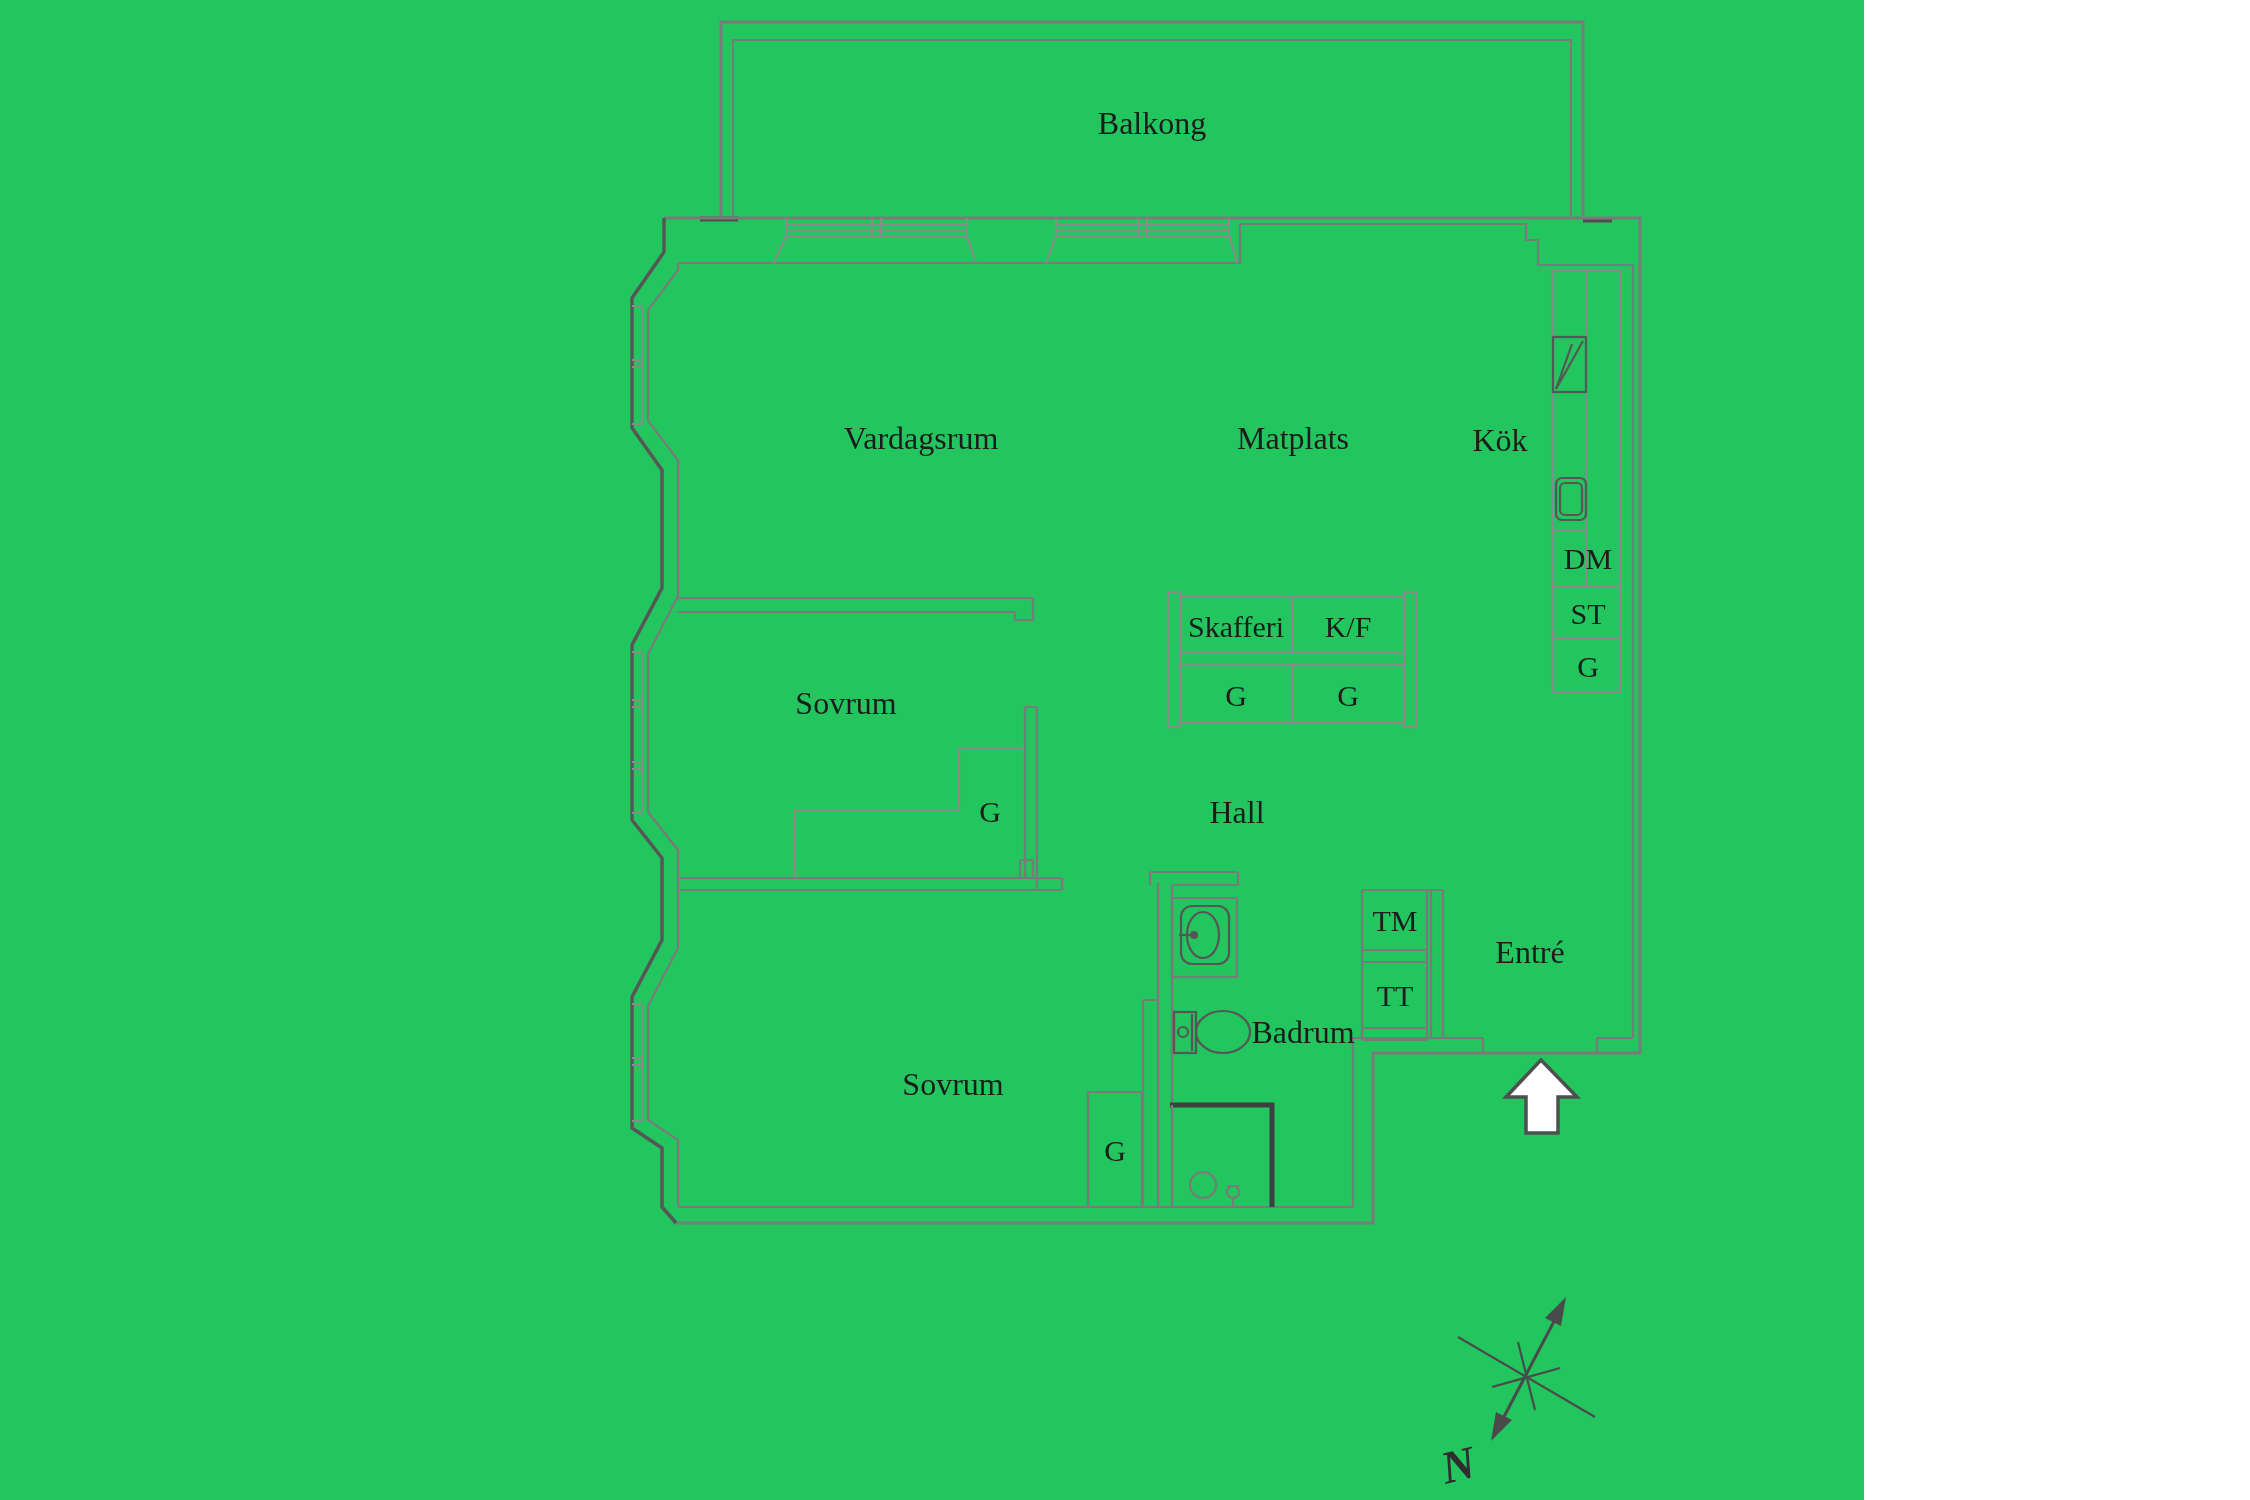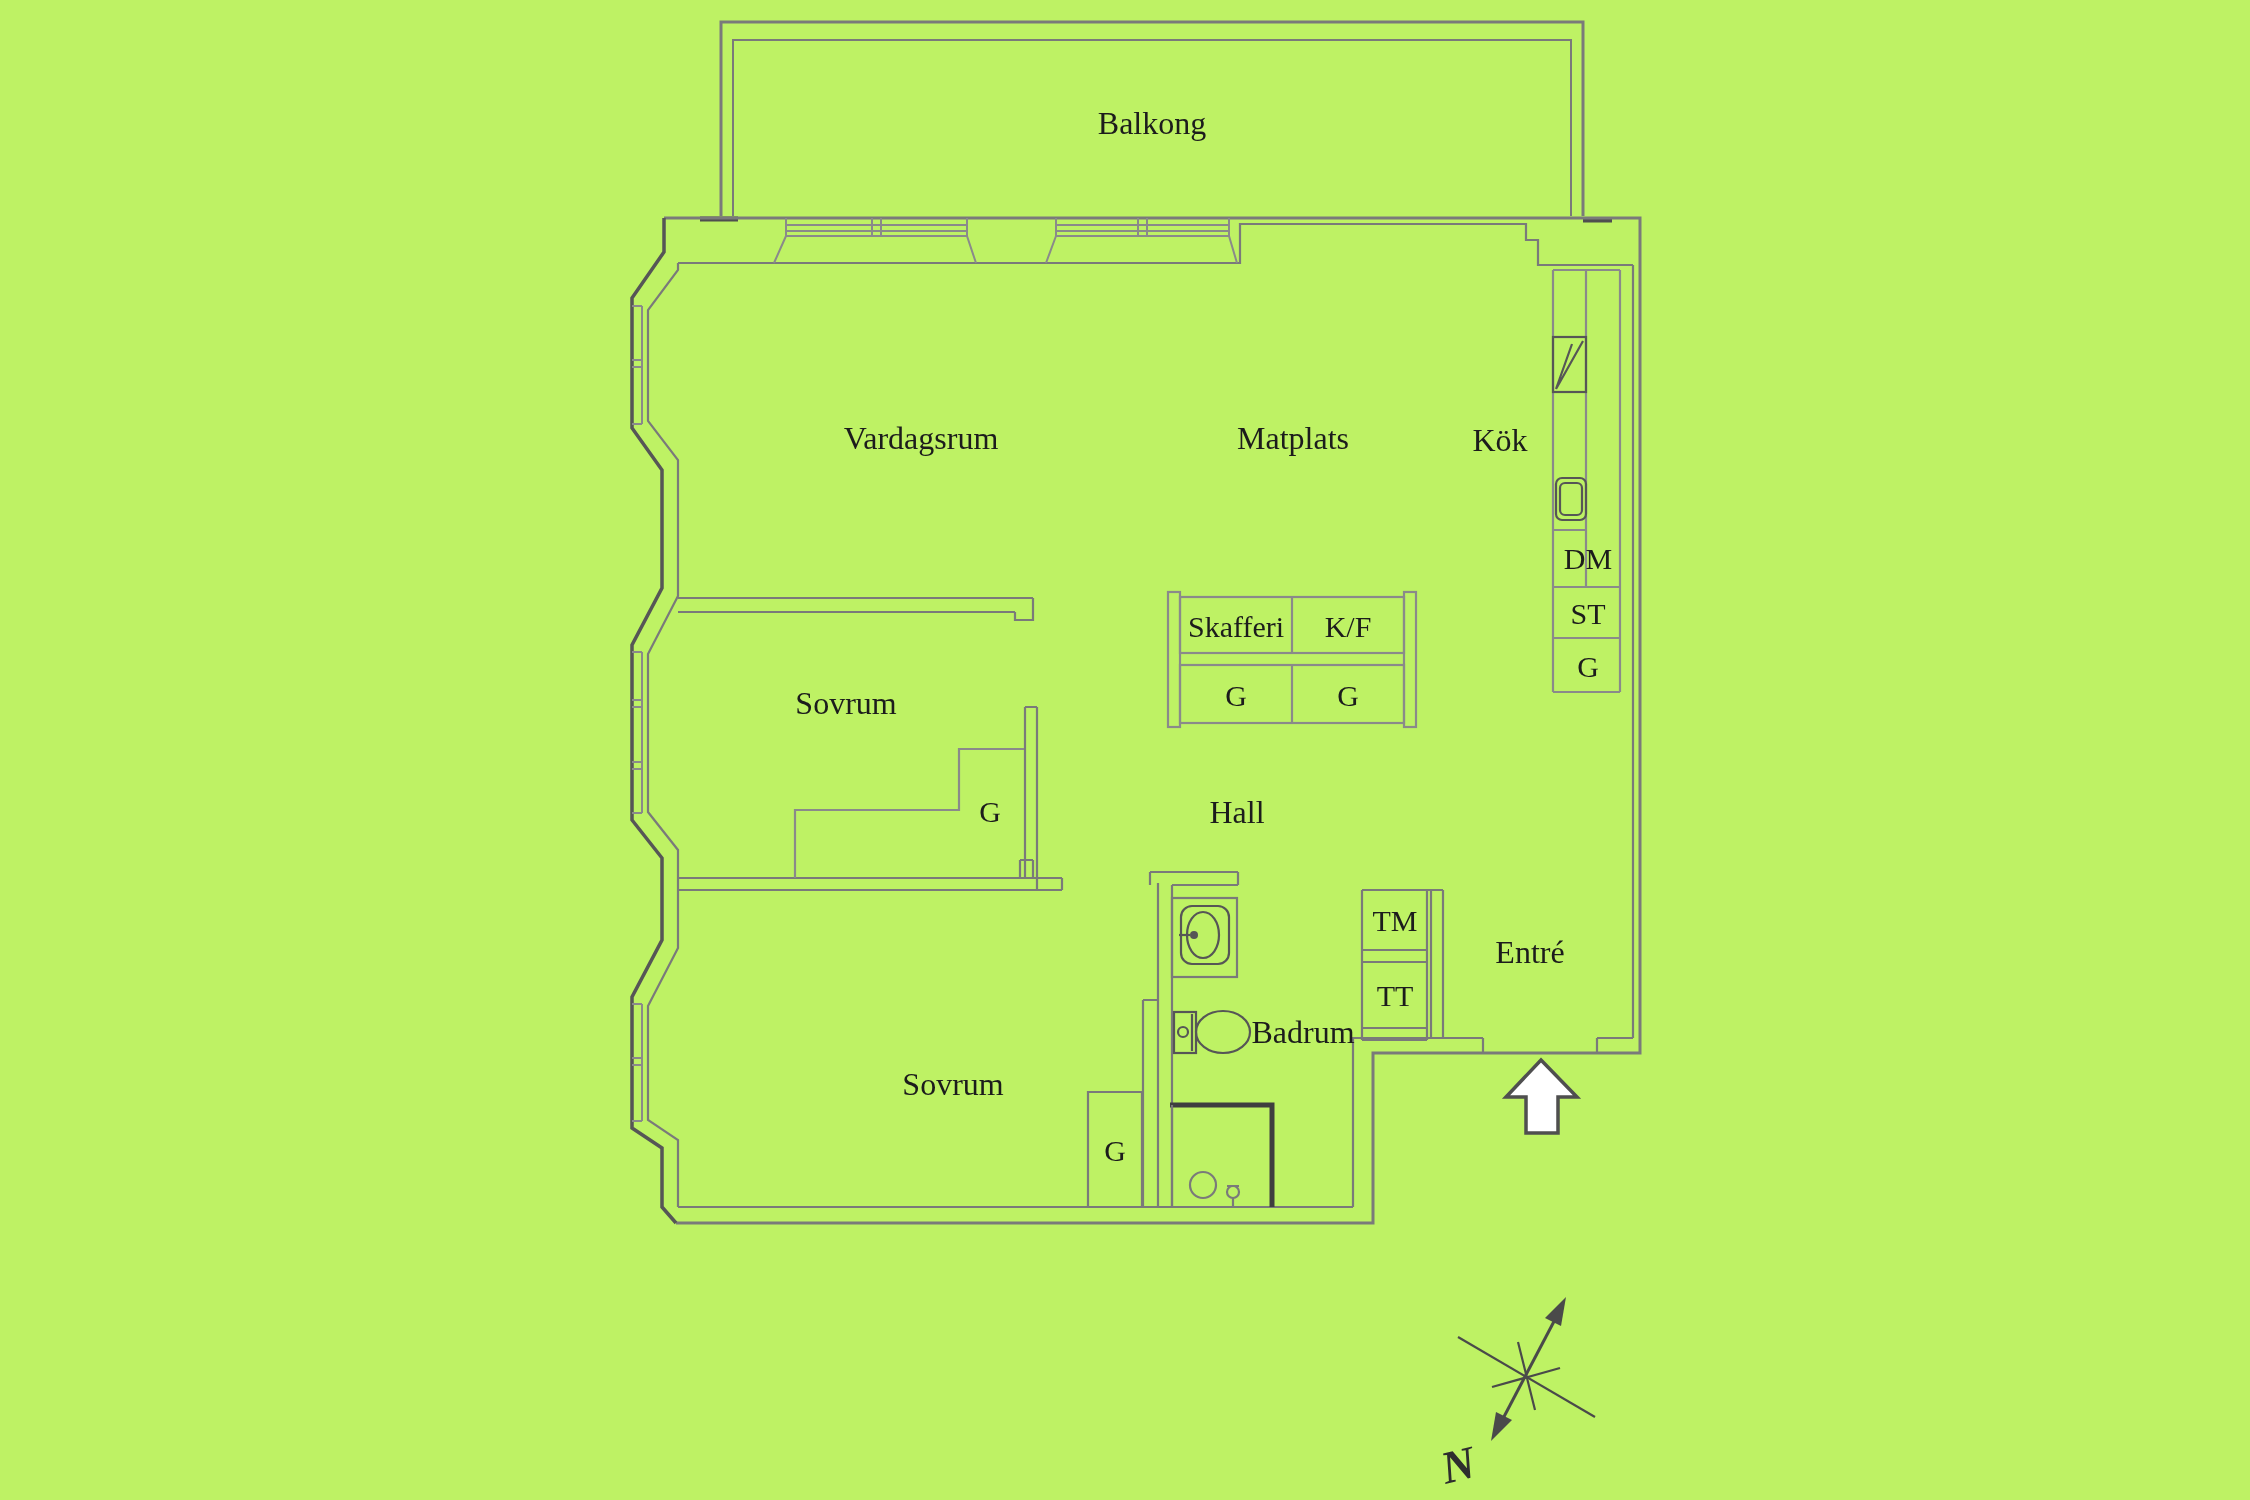"Balkong" .floorplan-canvas { background: #bef264 -> #22c55e; width: 2250px -> 1864px }
